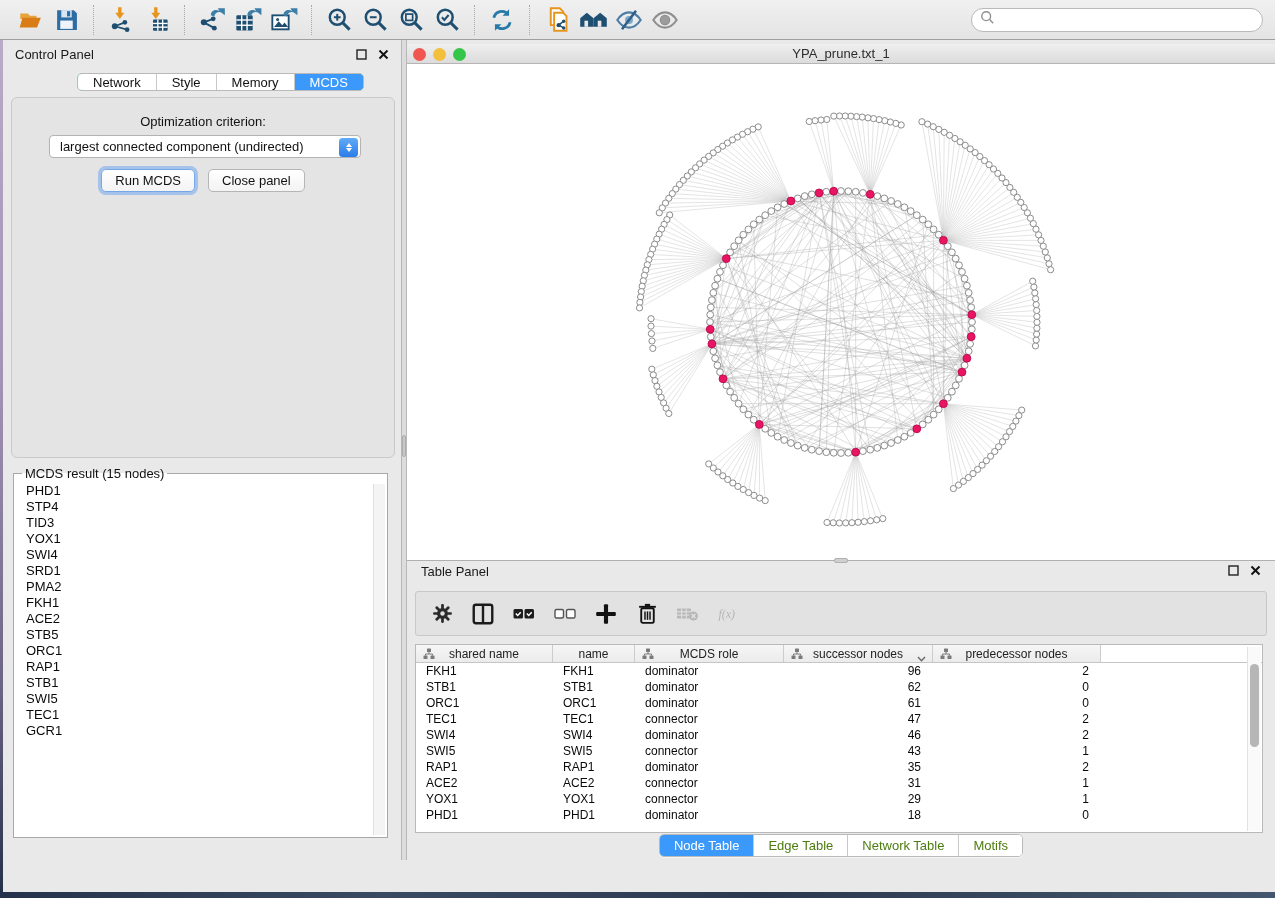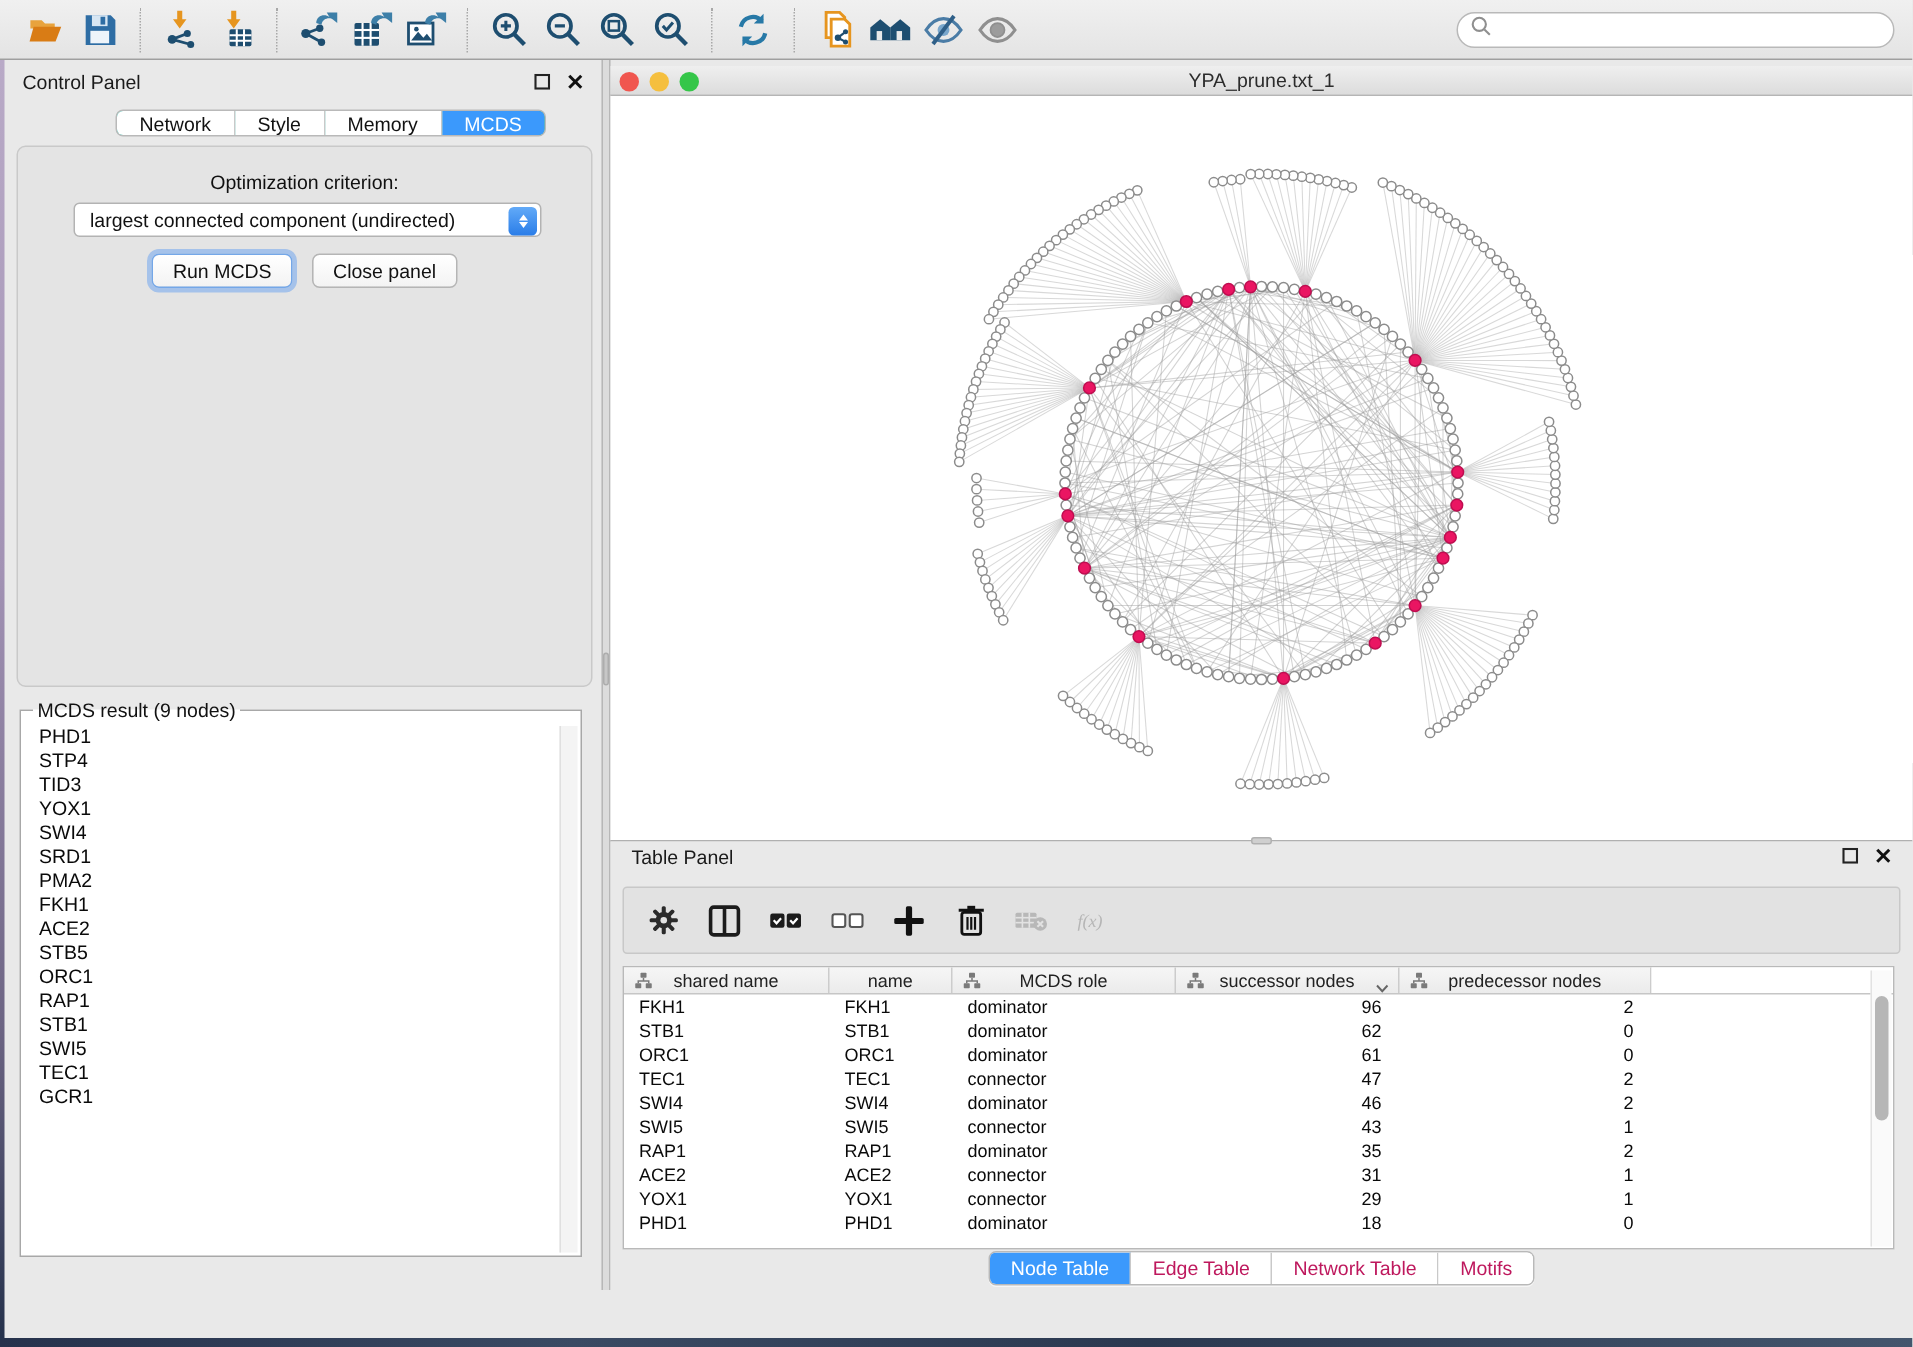"MCDS result (9 nodes)" legend { text: 9 -> 15 }
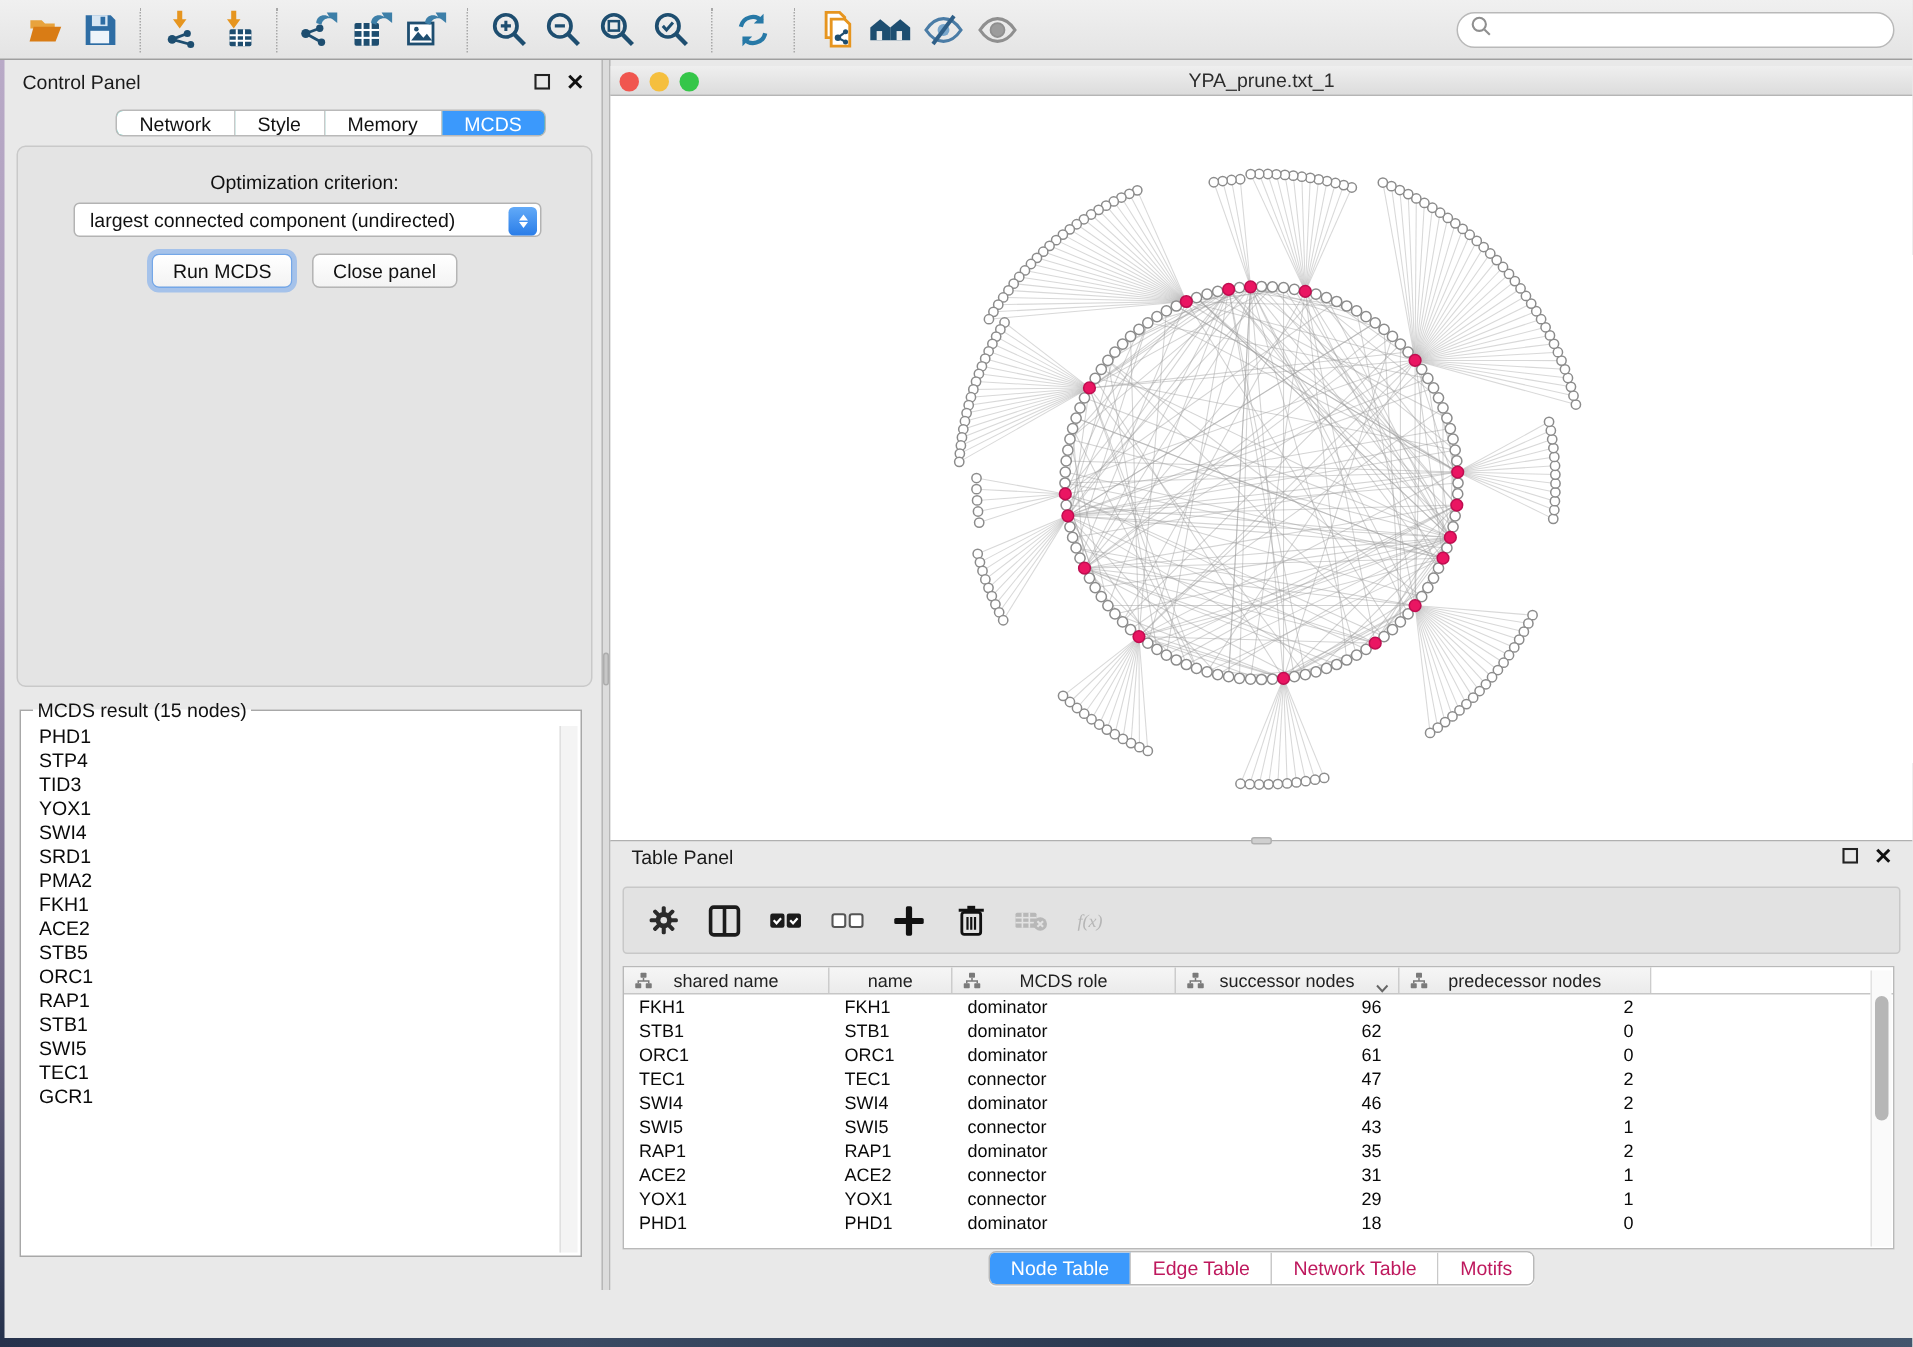"Edge Table" .seg2 { color: #be185d -> #4d7c0f }
